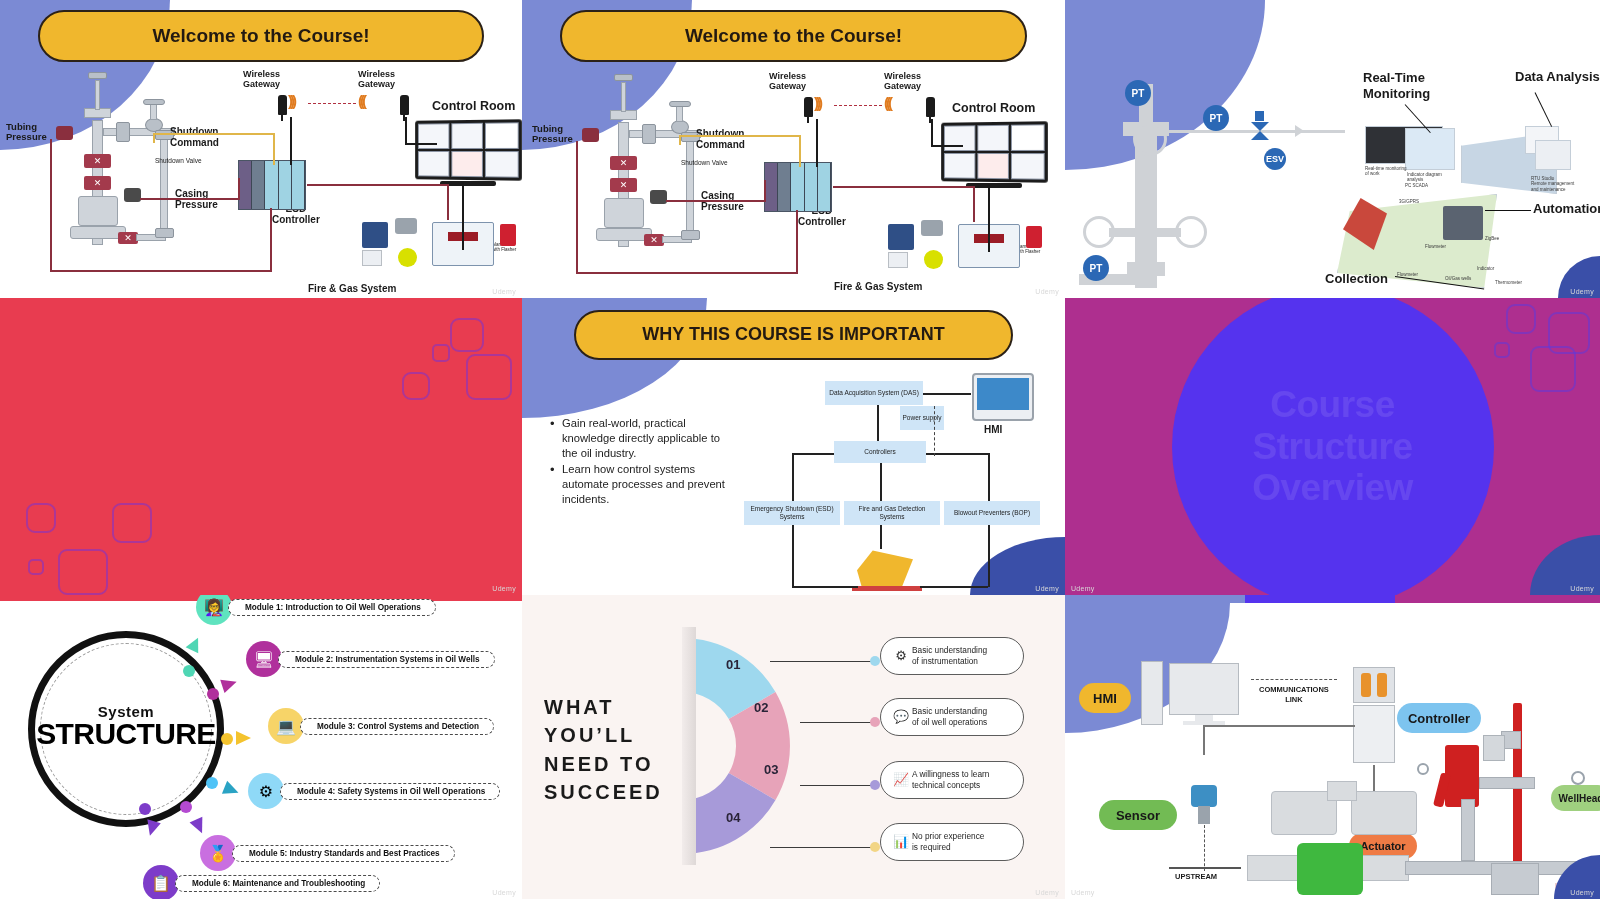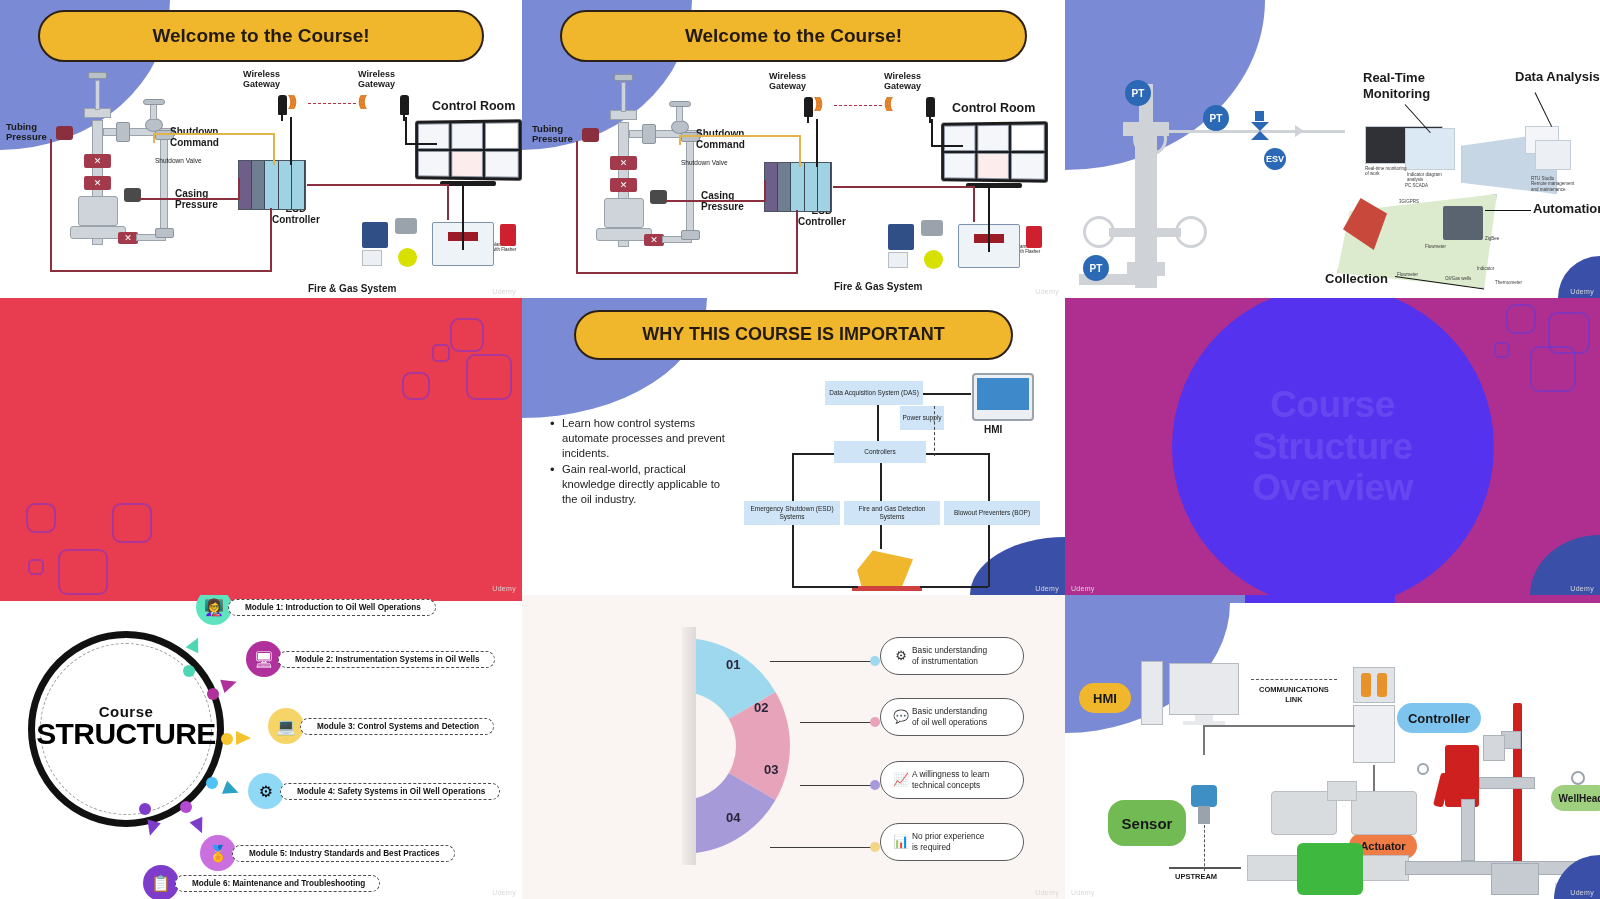"Learn how control systems automate" li { order: before "Gain real-world, practical knowledge" -> after "Gain real-world, practical knowledge" }
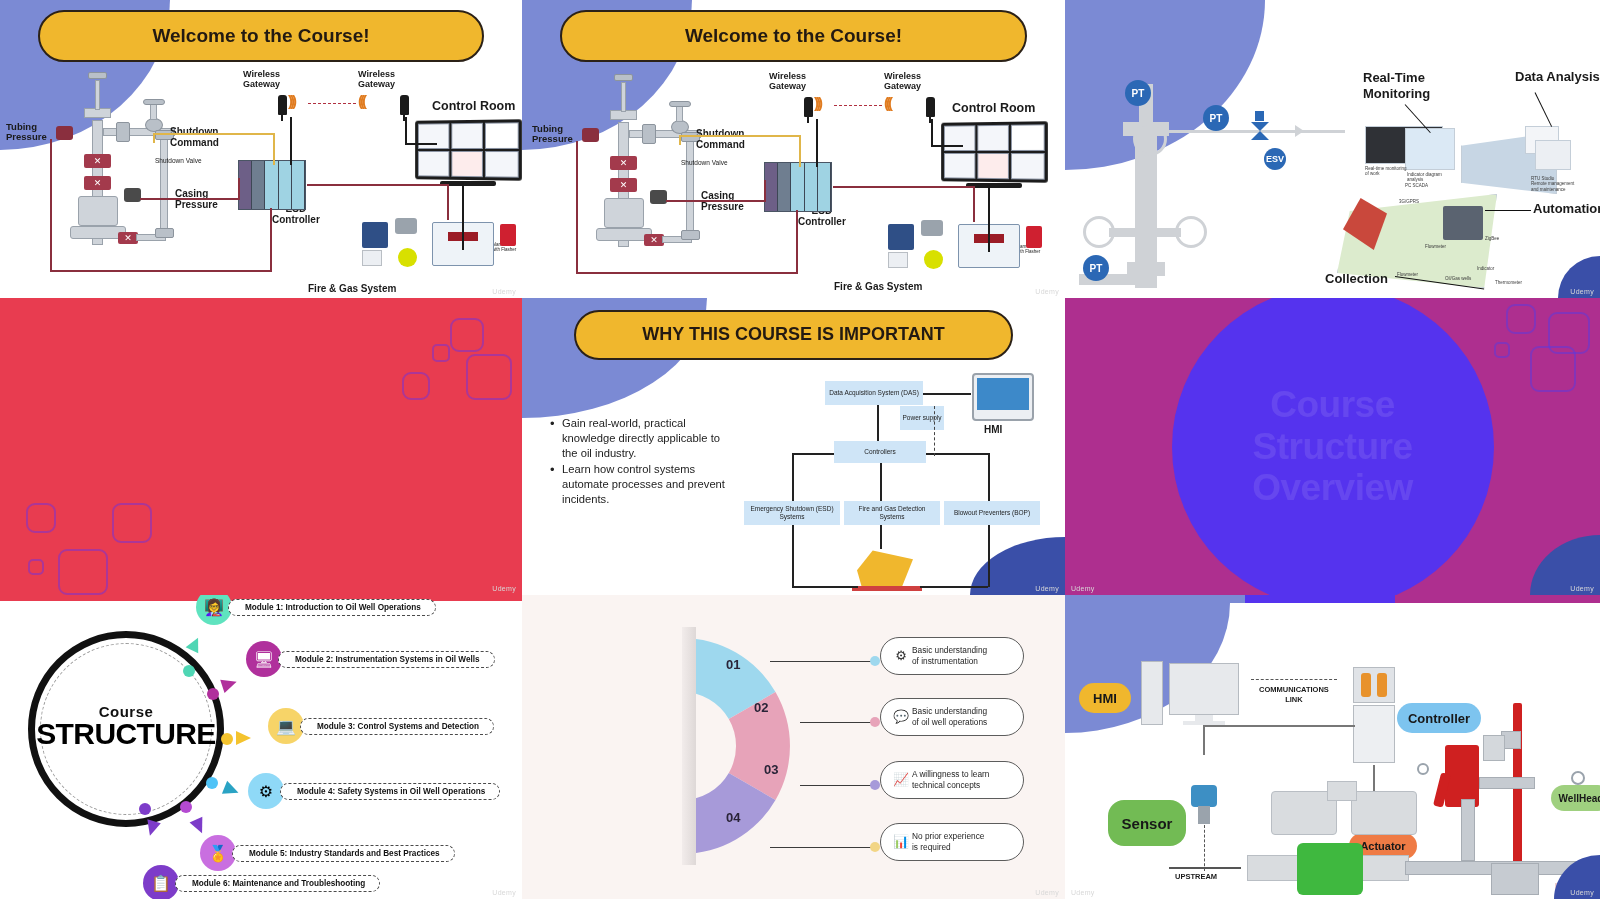"Course" div.a { text: Course -> System }
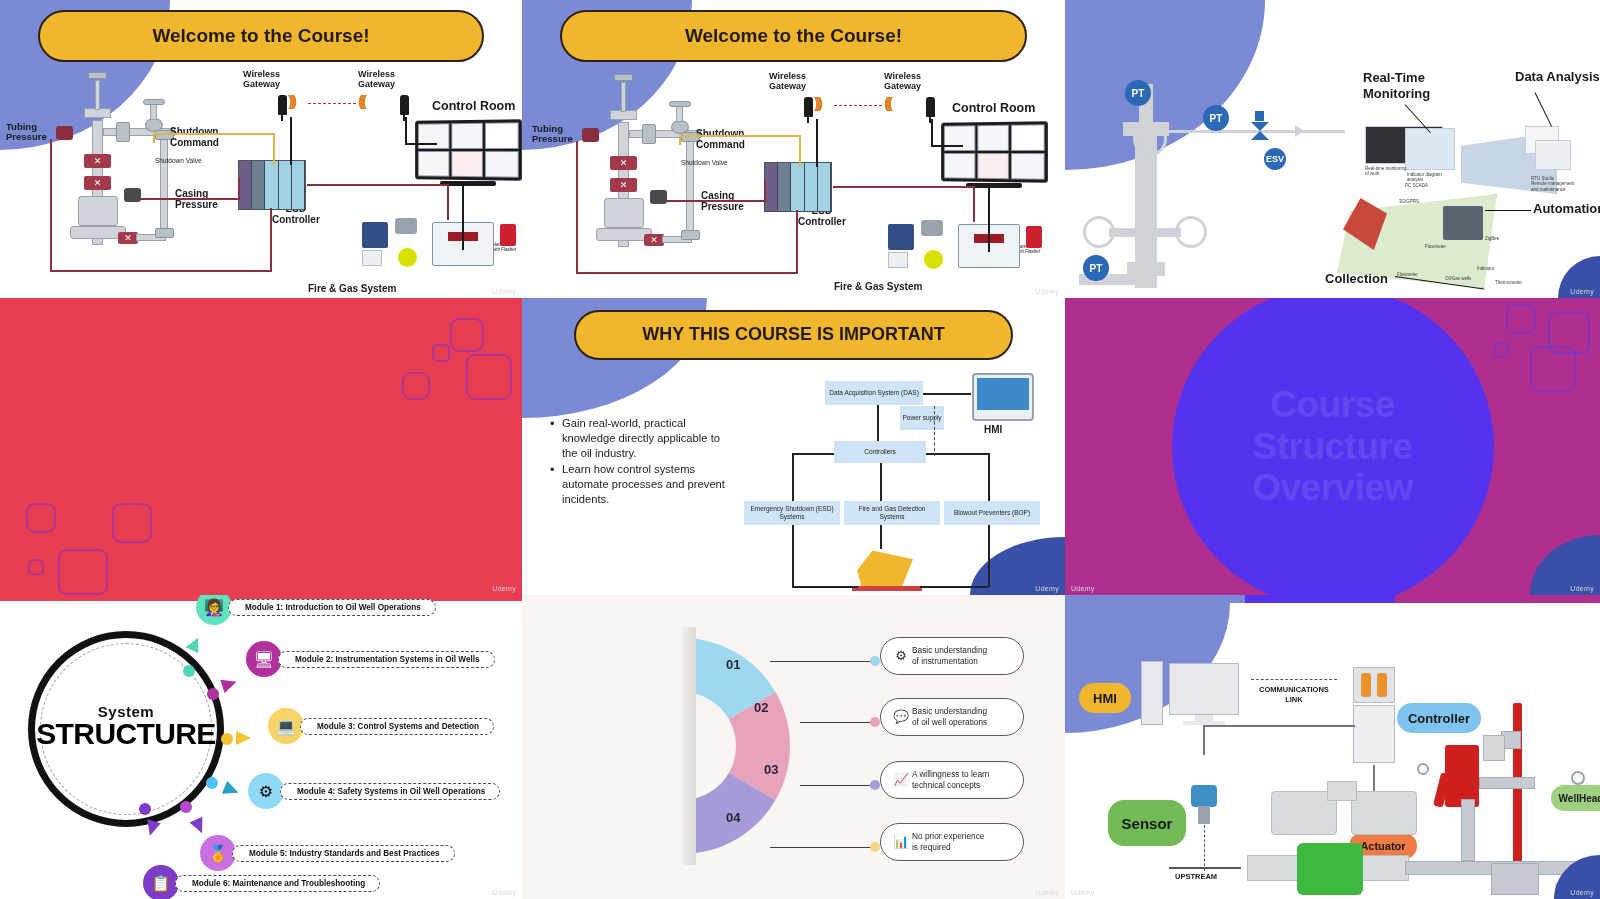"WHAT" h2 { html: none -> <h2>WHAT YOU’LL NEED TO SUCCEED</h2> }
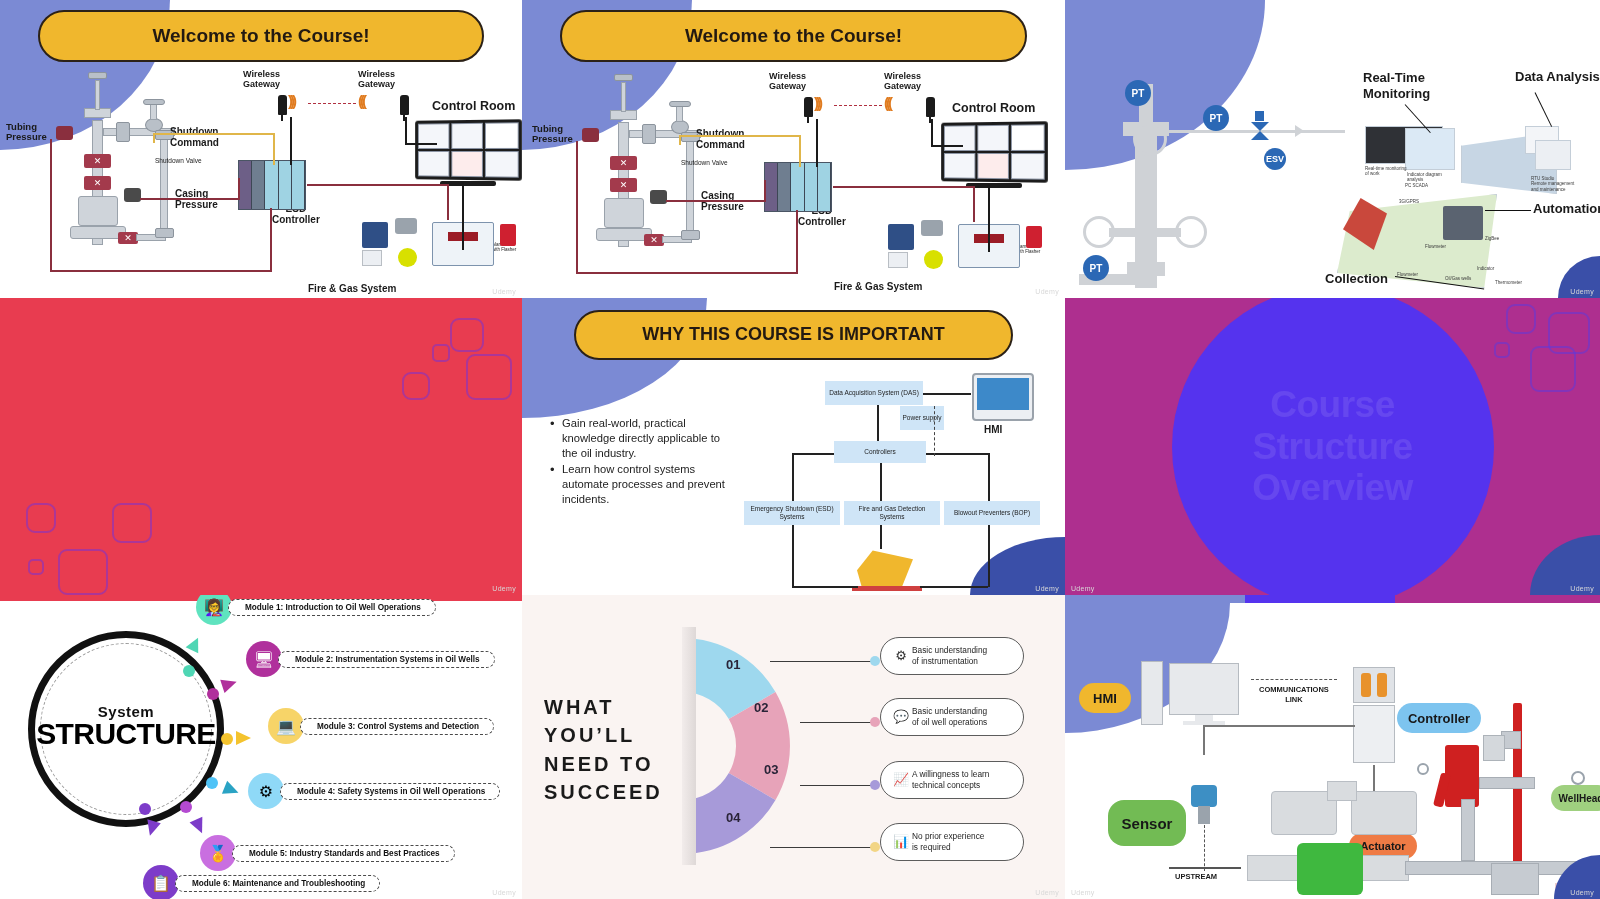"Sensor" div.tag { font-size: 15px -> 13px; height: 46px -> 30px; left: 43px -> 34px }
